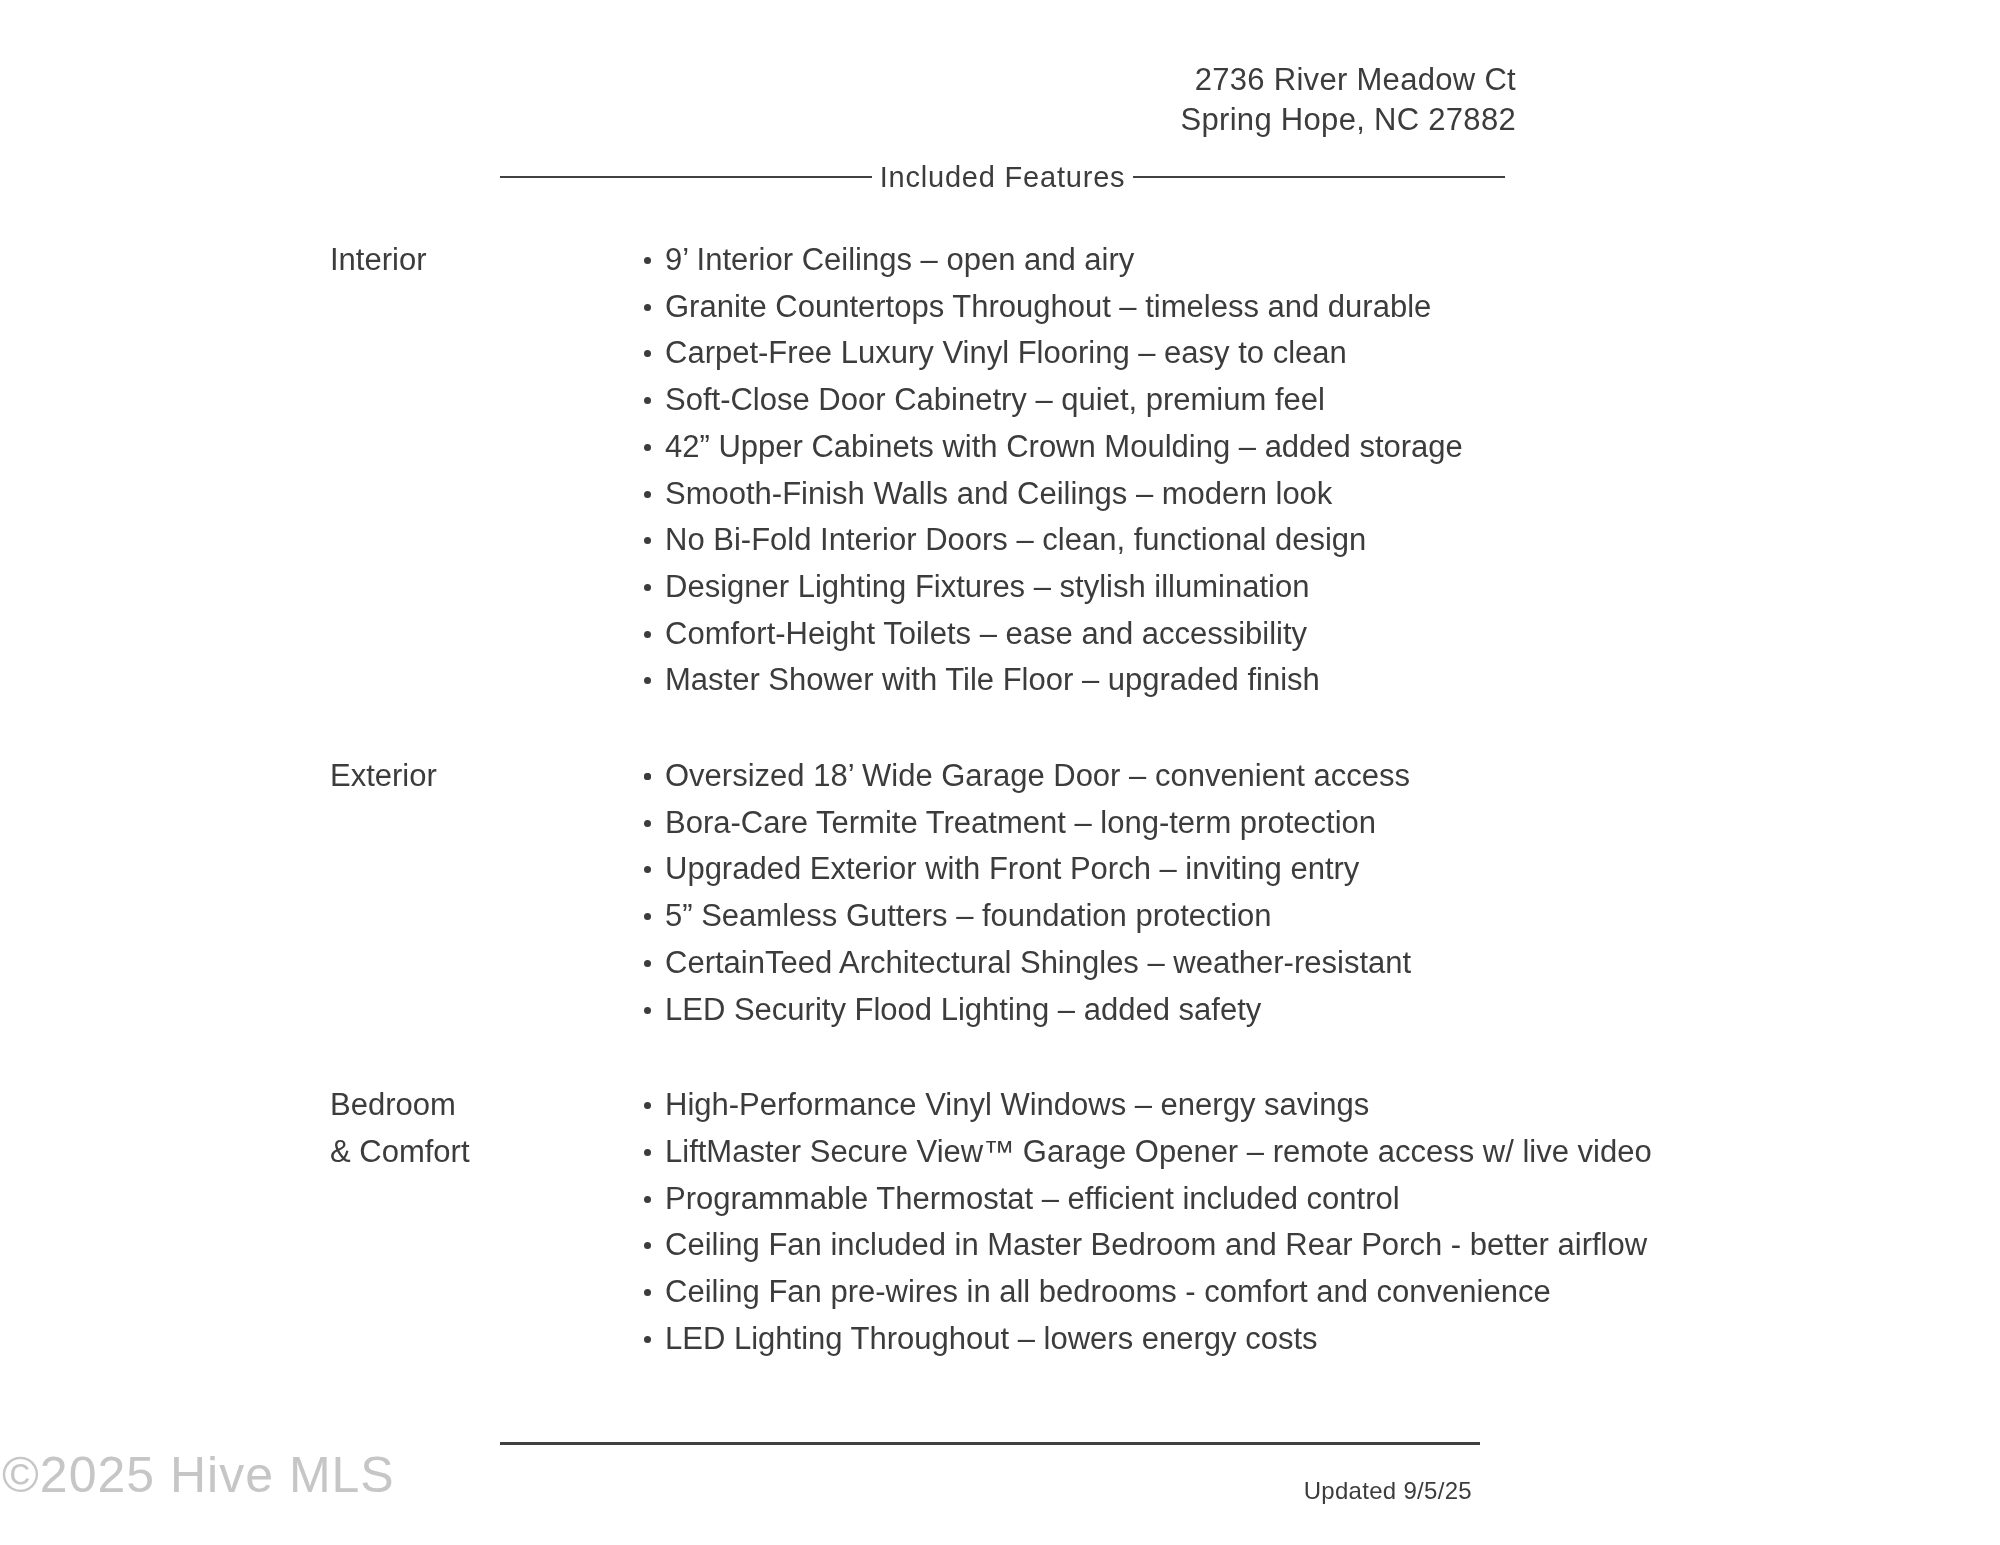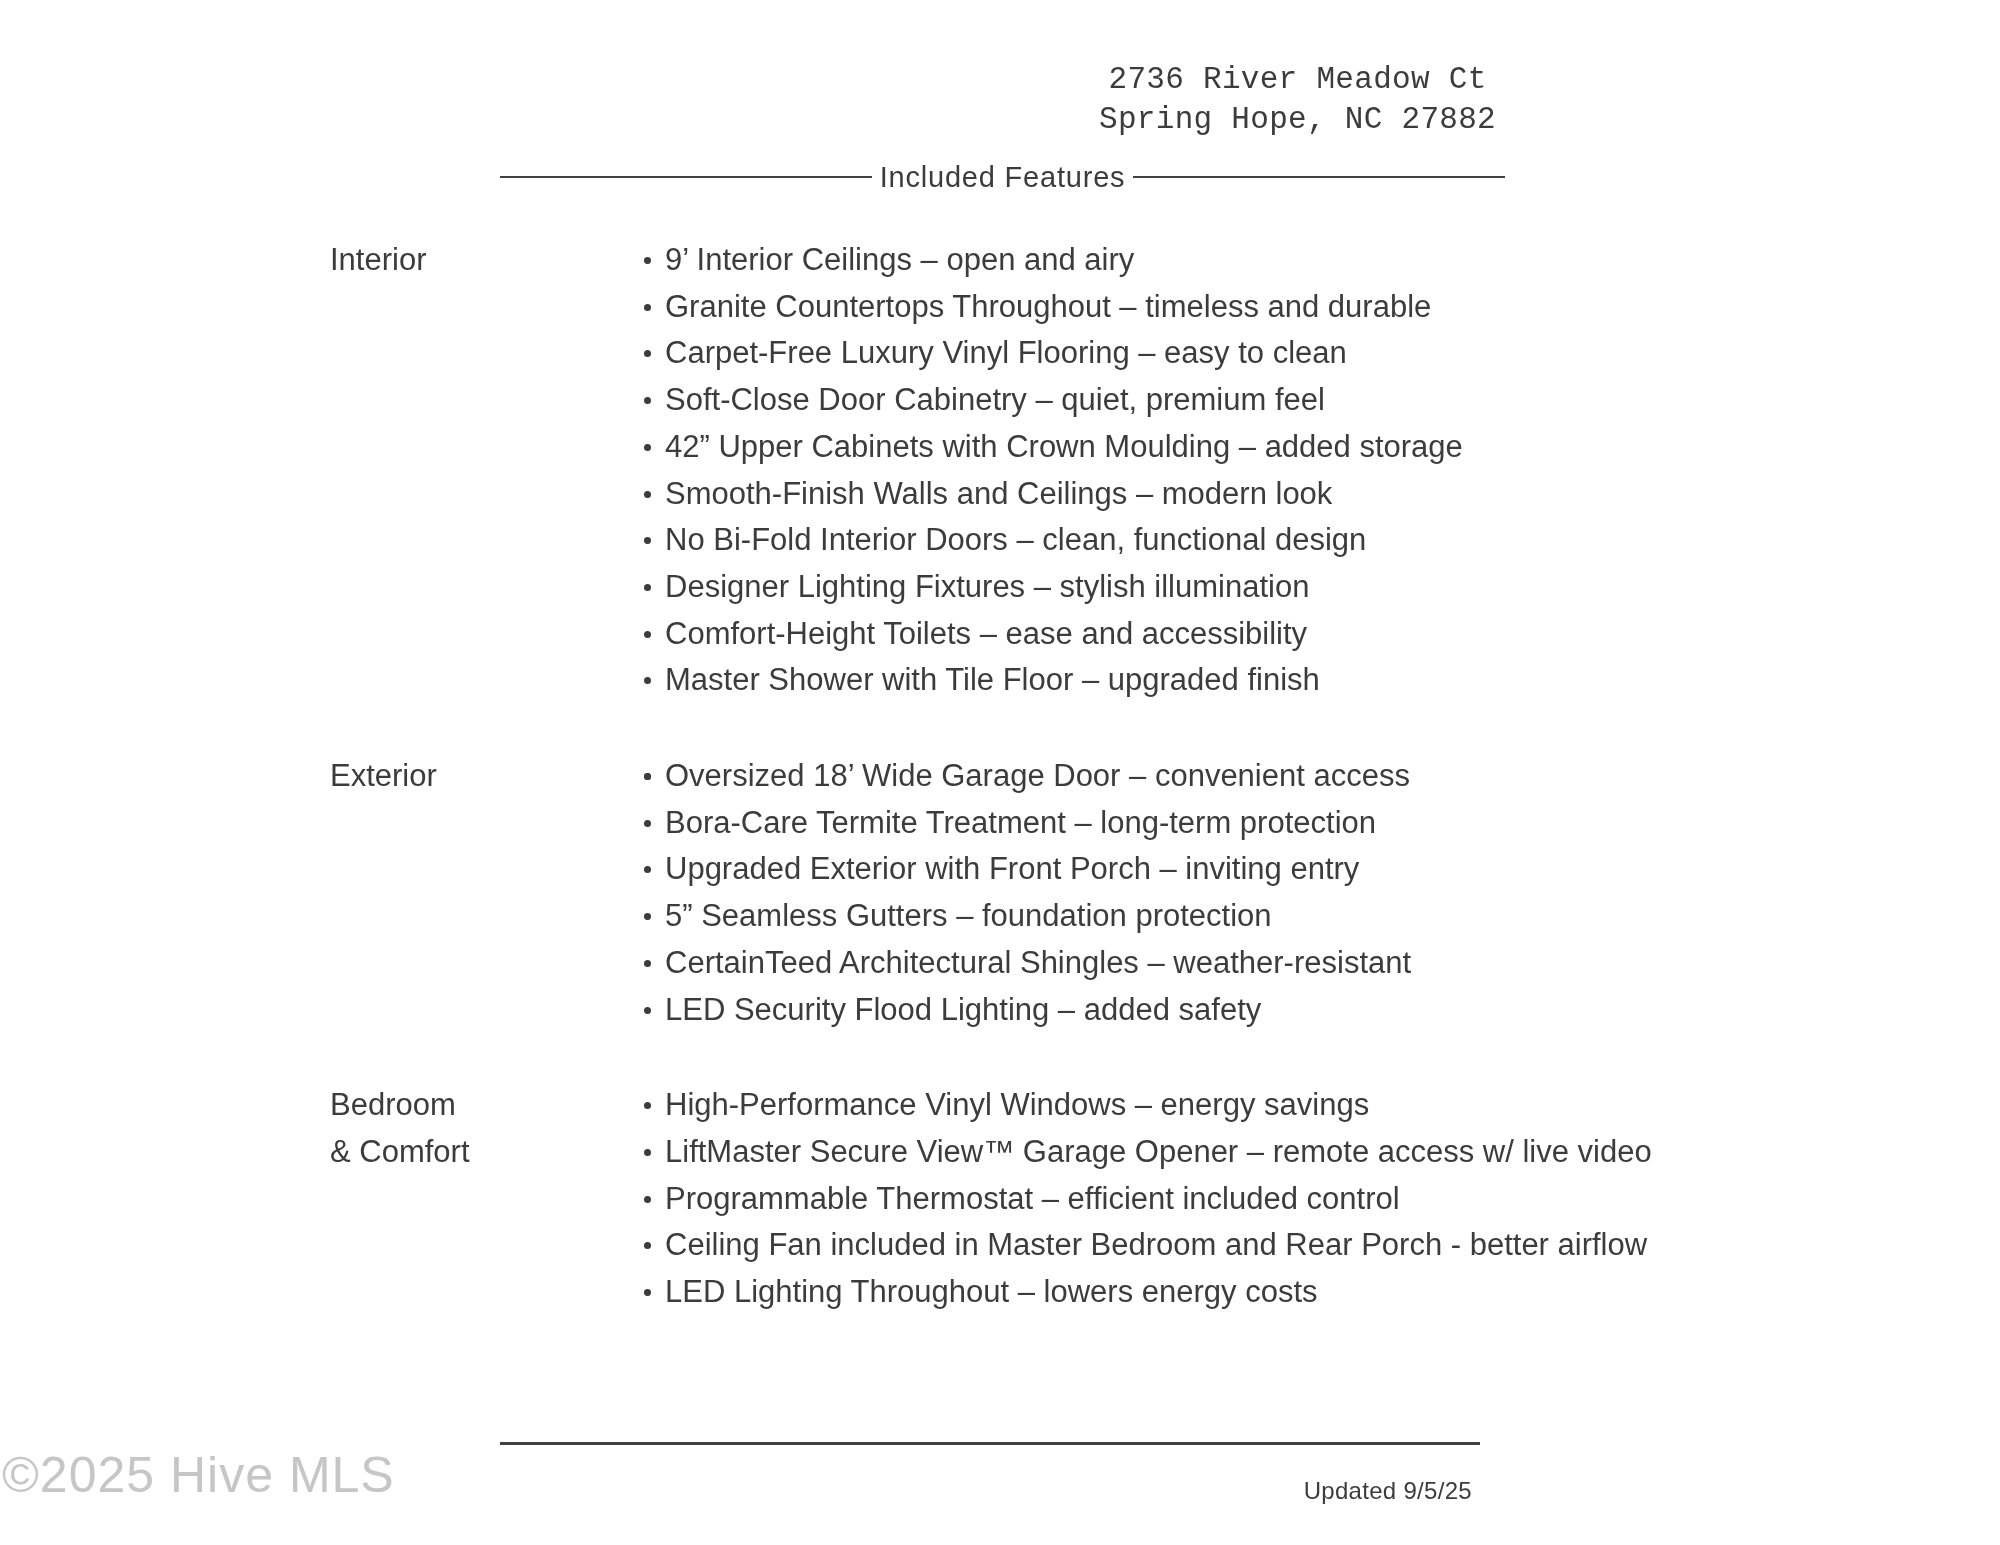"2736 River Meadow Ct" .address { font-family: Liberation Mono, monospace -> none; right: 504px -> 484px; text-align: center -> right }
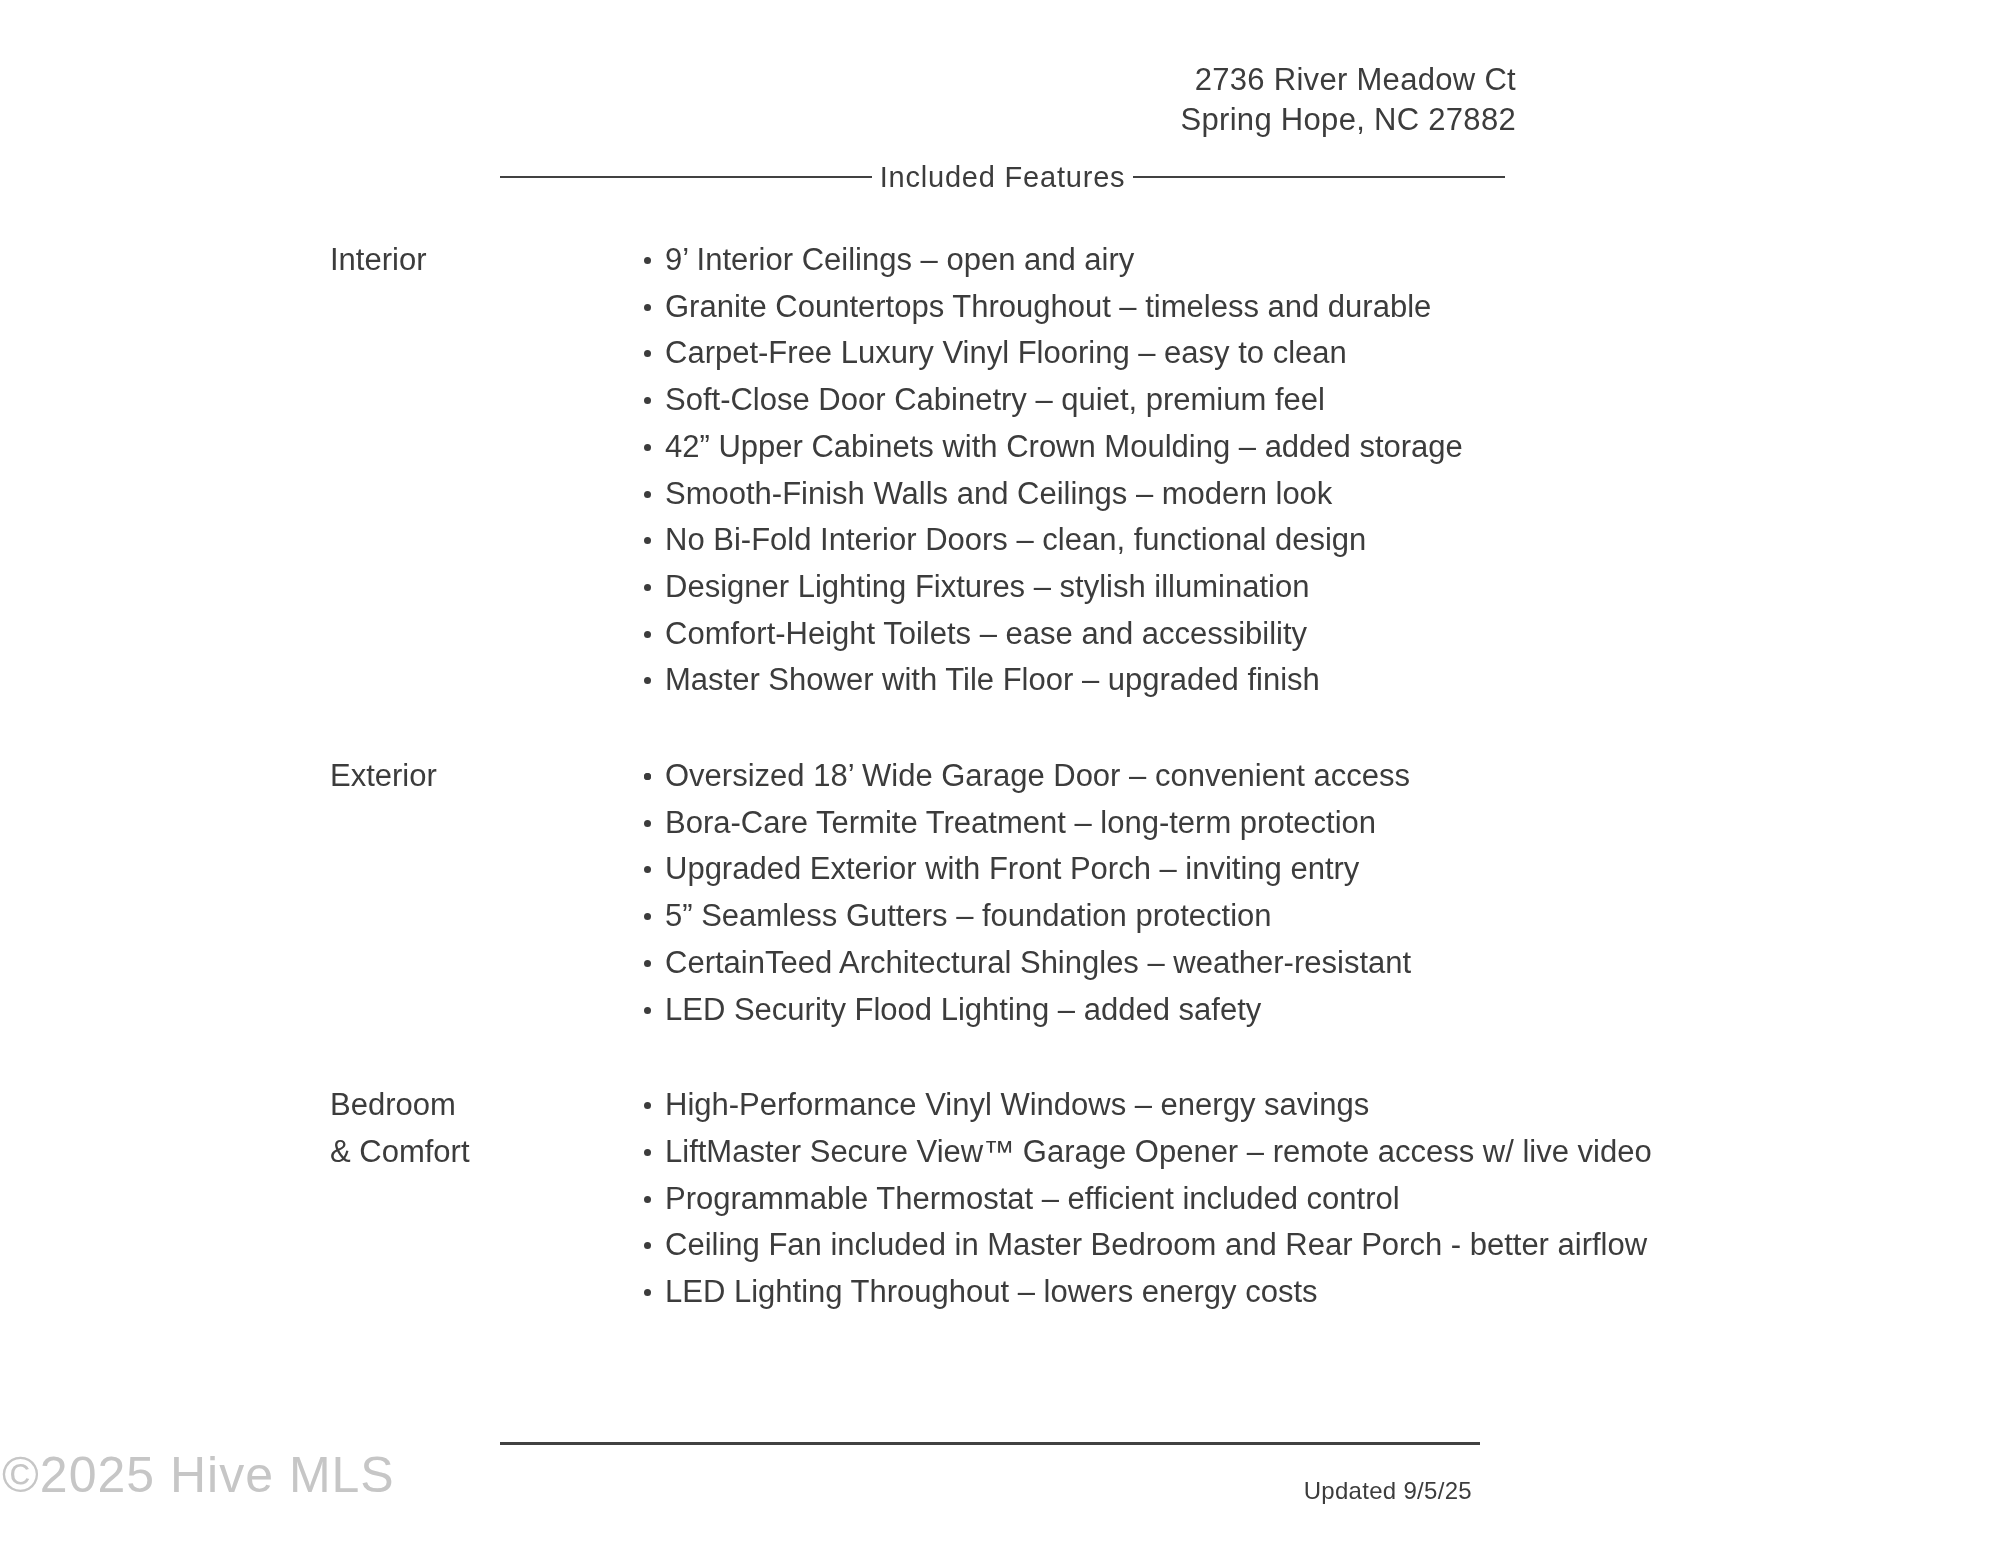"Ceiling Fan pre-wires in all" li.item { html: none -> <li> <span></span> <span>Ceiling Fan pre-wires in all bedrooms - comfort and convenience</span> </li> }
